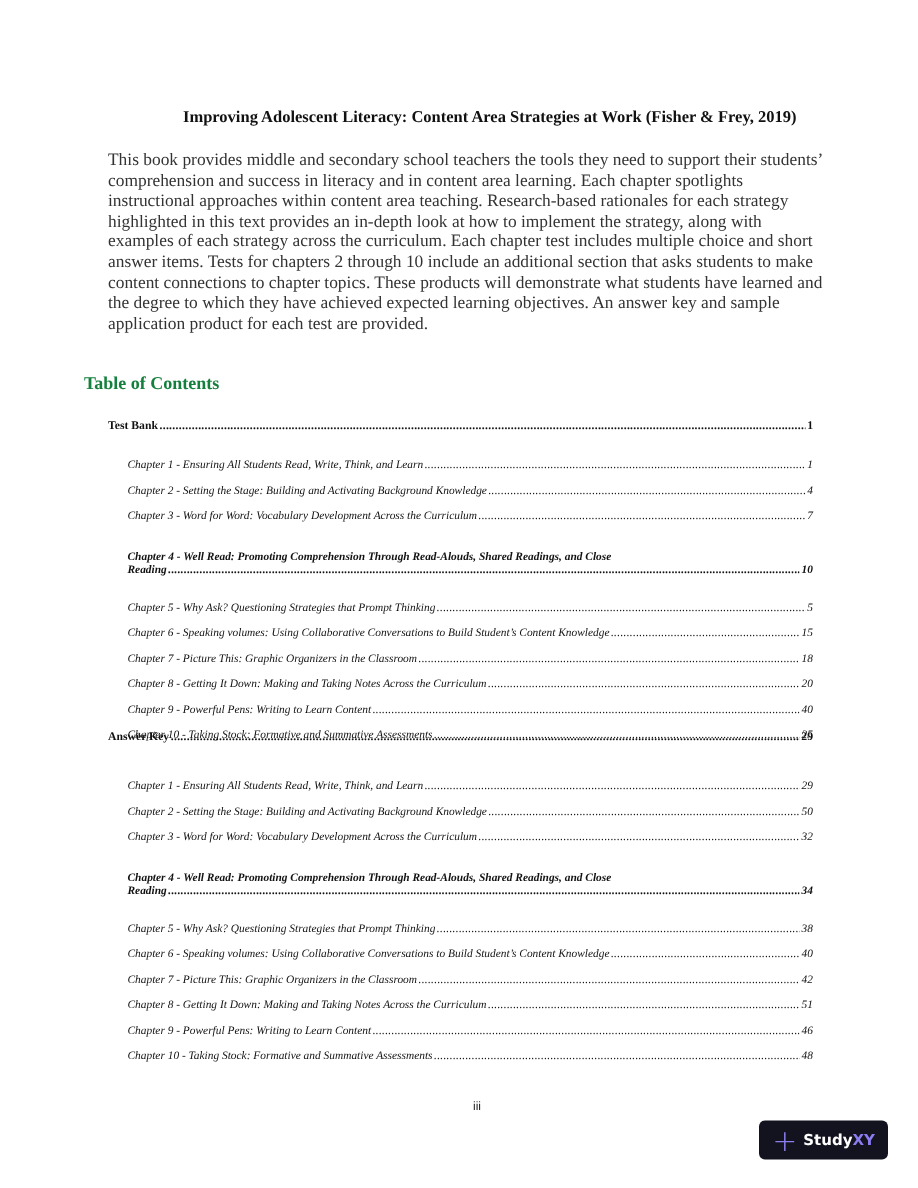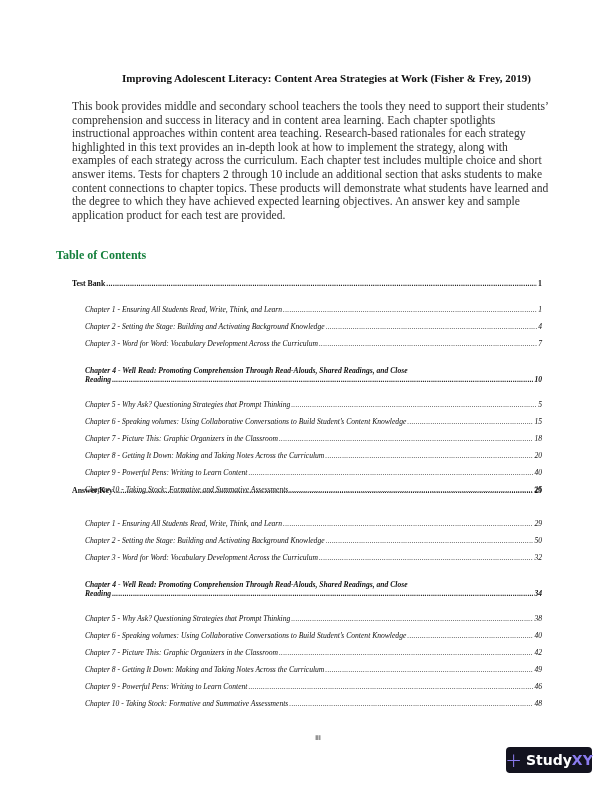"49" span.page { text: 49 -> 51 }
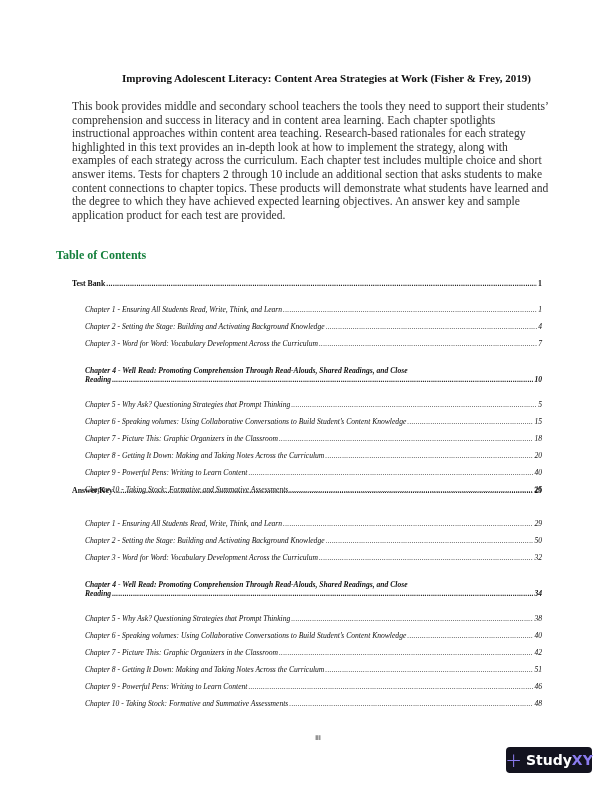"StudyXY" .badge .brand { font-size: 14px -> 10px }
